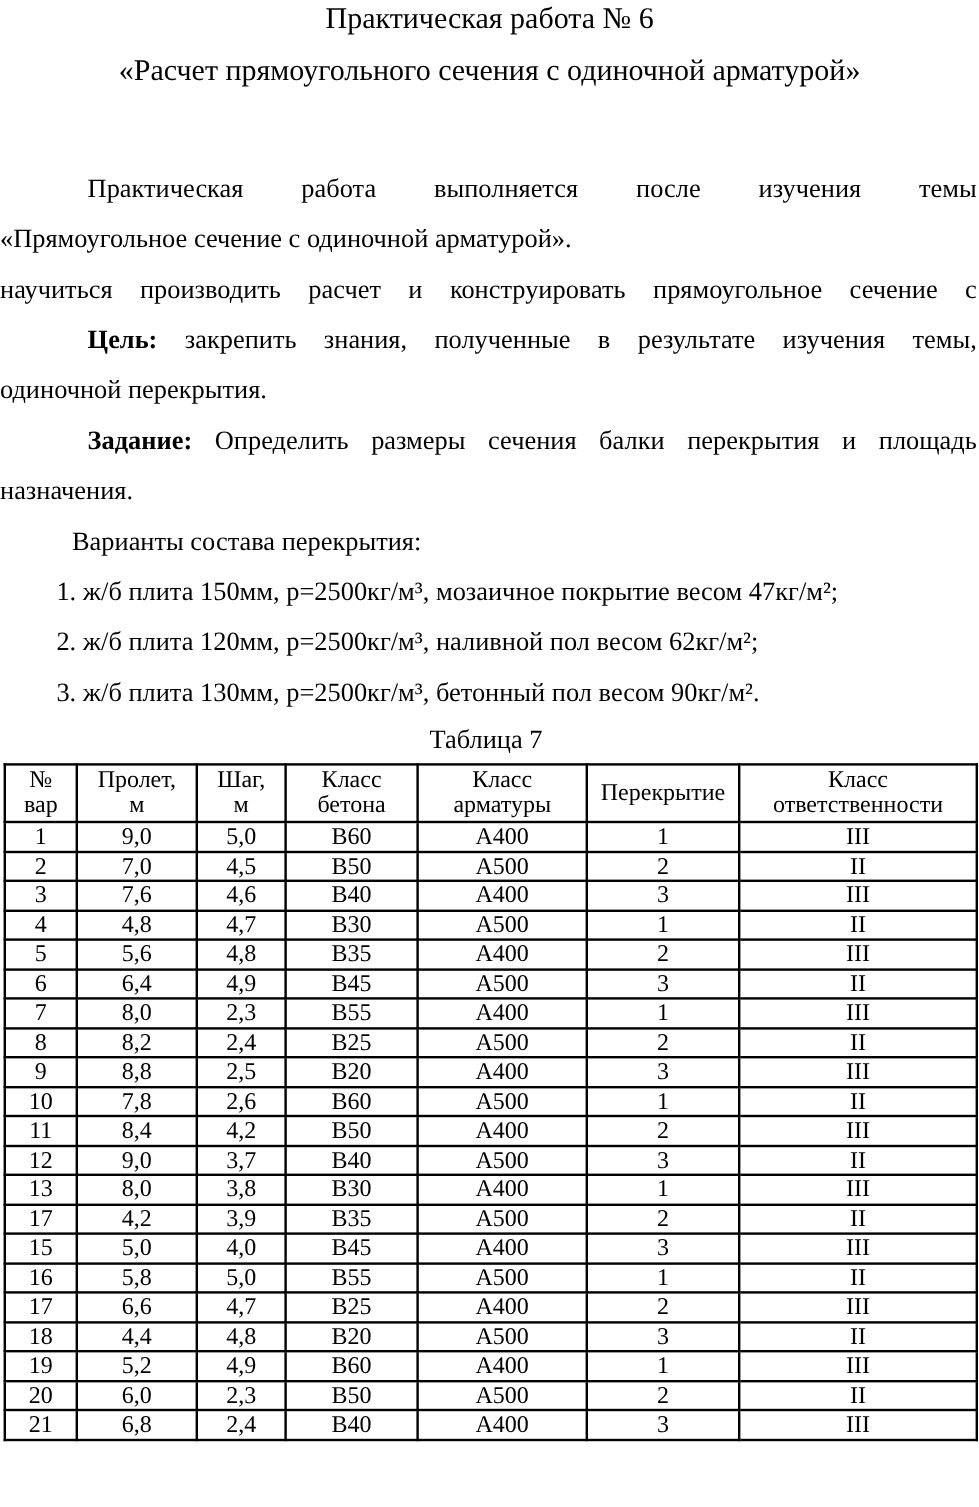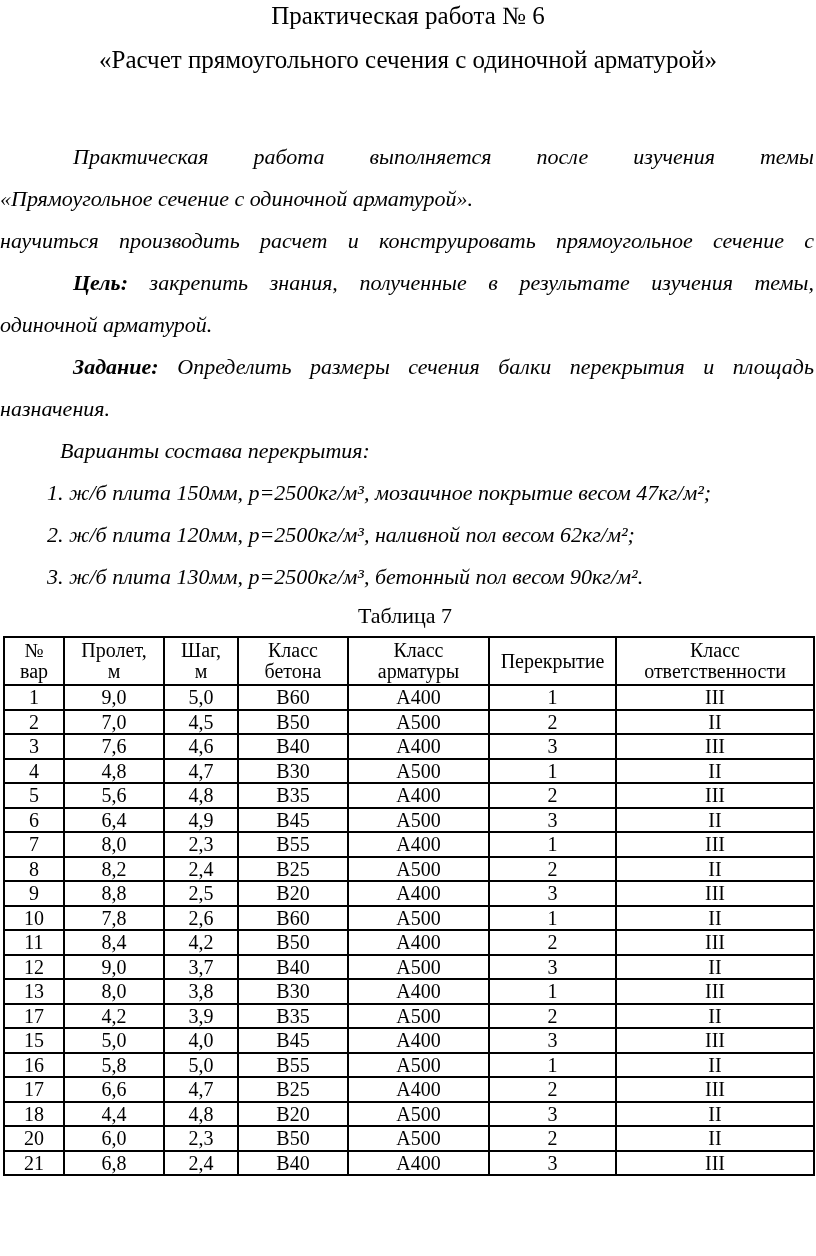"Практическая работа выполняется после" .ln { font-style: italic -> none }
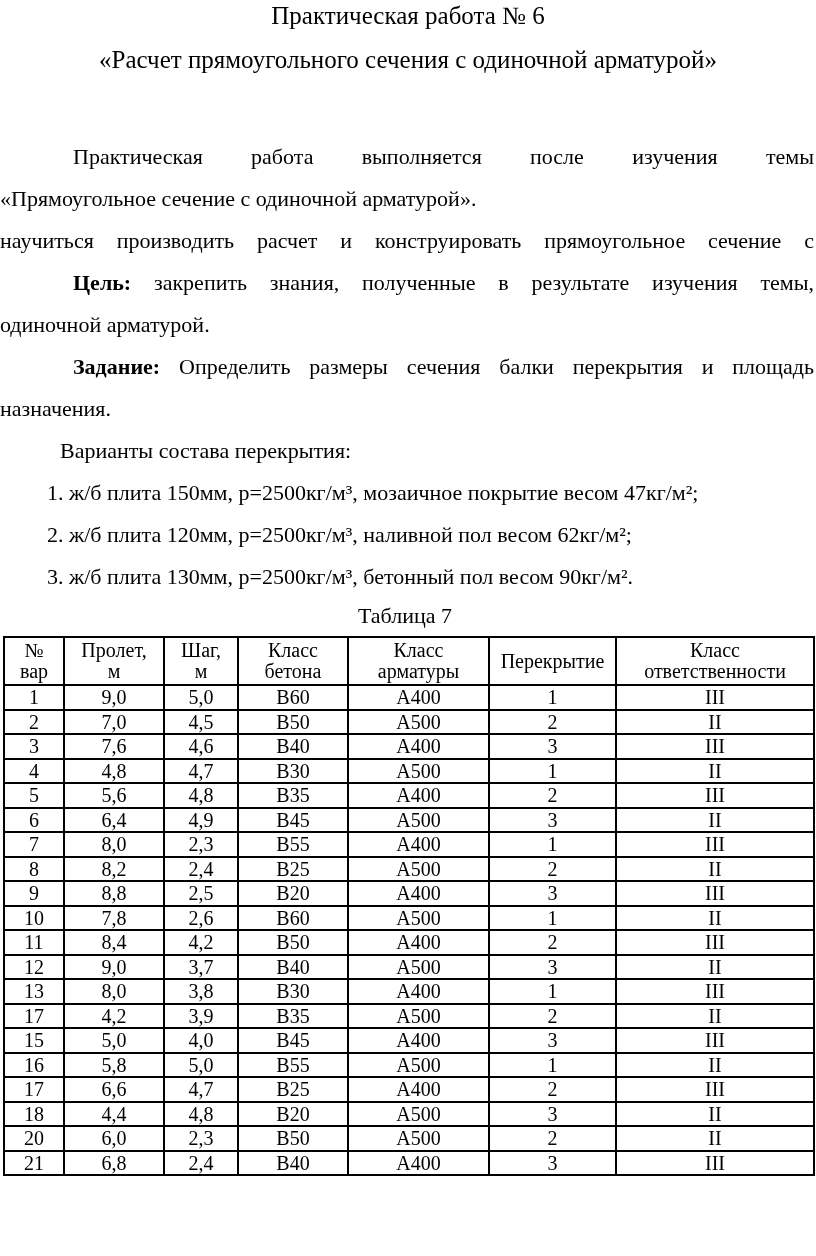"одиночной арматурой." div.ln { text: арматурой -> перекрытия }
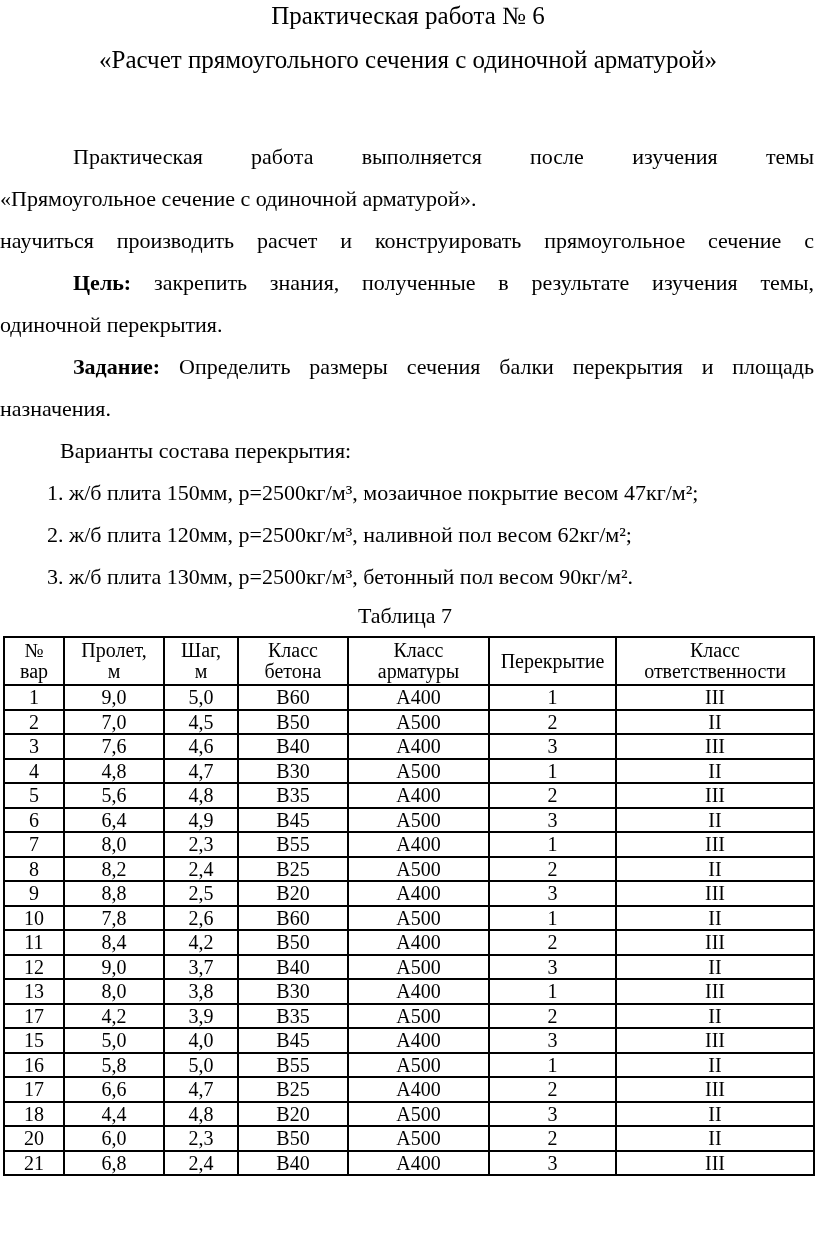"19" tr { html: none -> <tr> <td>19</td> <td>5,2</td> <td>4,9</td> <td>В60</td> <td>А400</td> <td>1</td> <td>III</td> </tr> }
